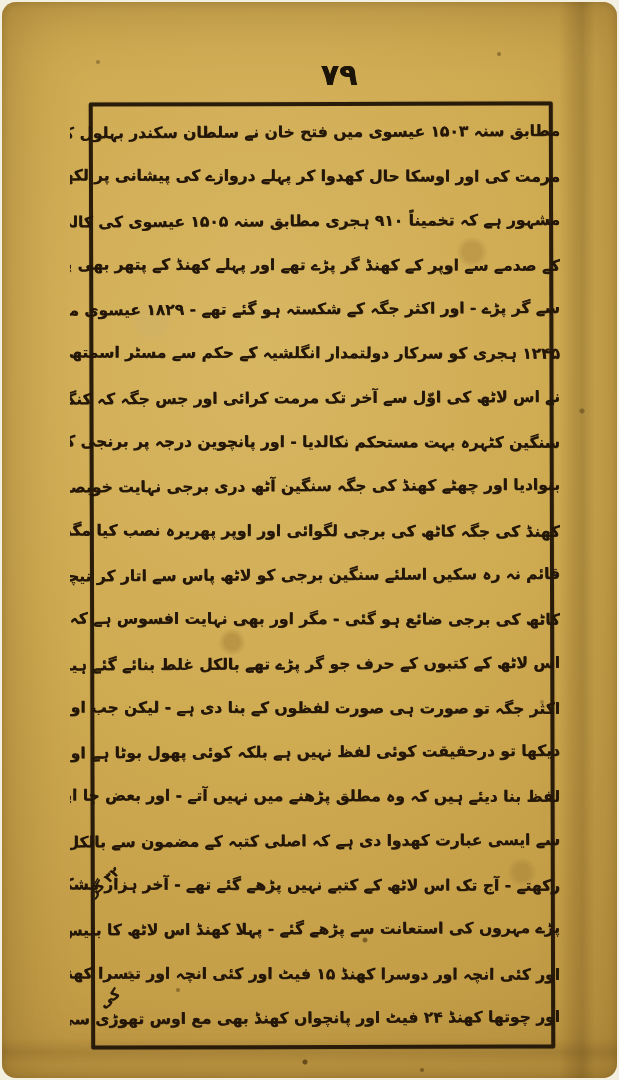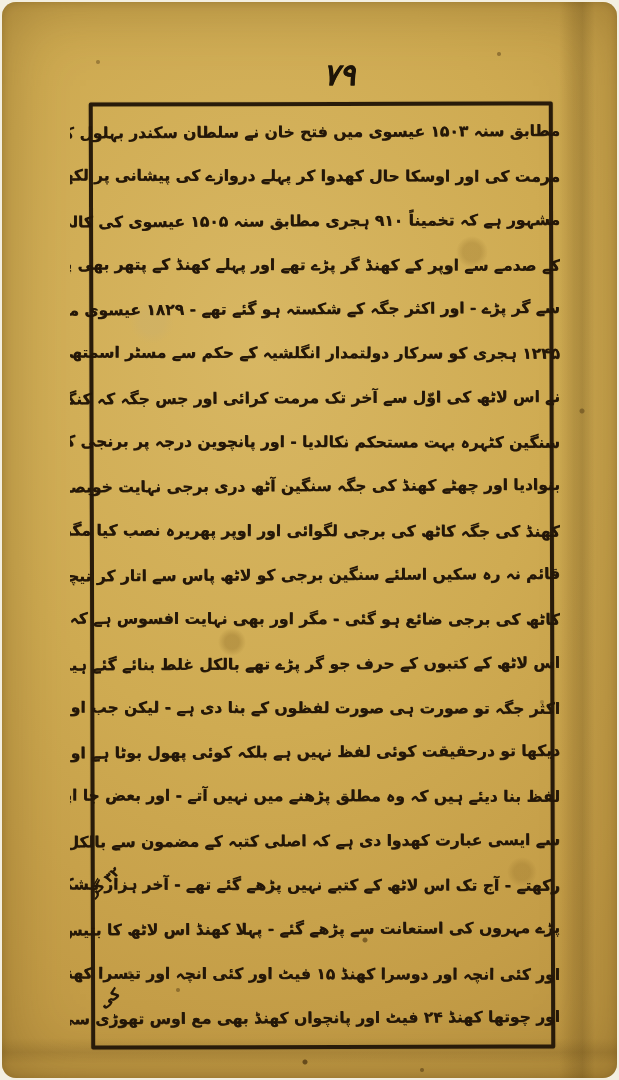"۷۹" .pageno { font-style: italic -> none }
